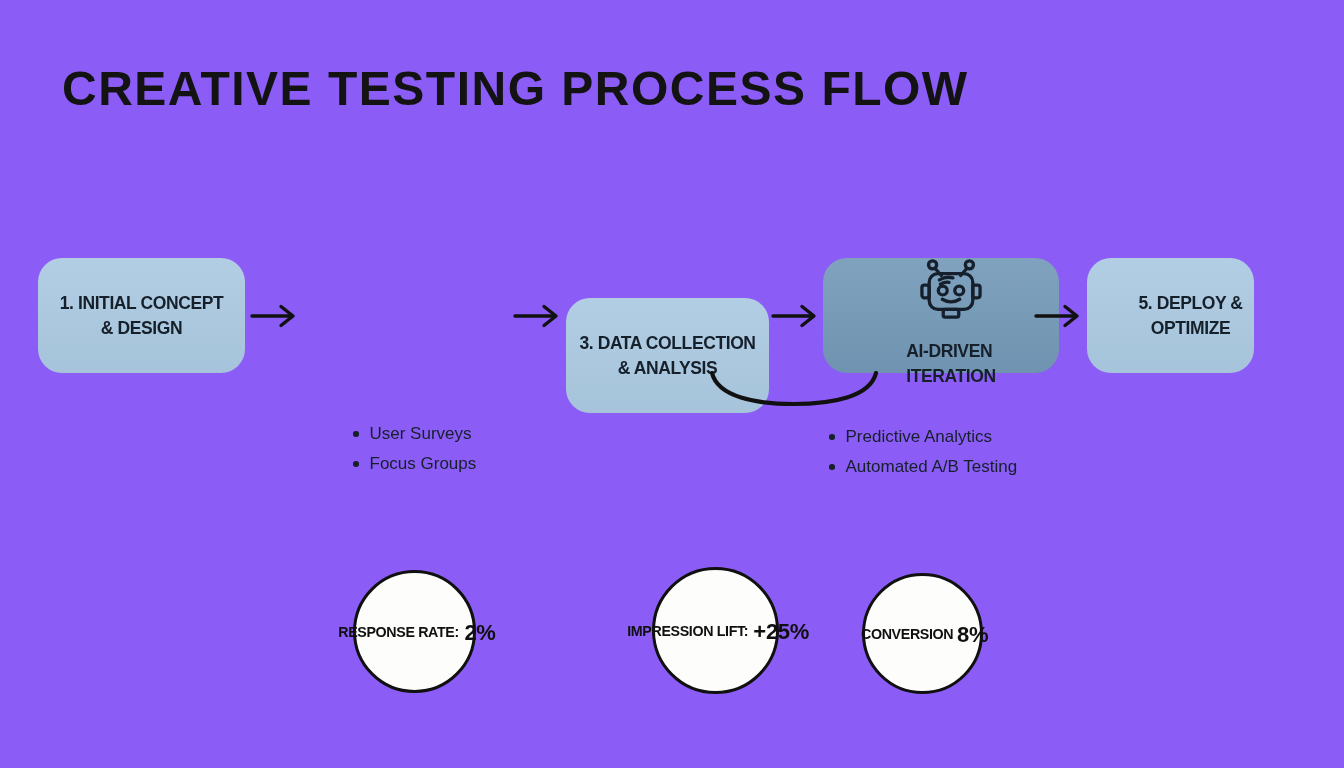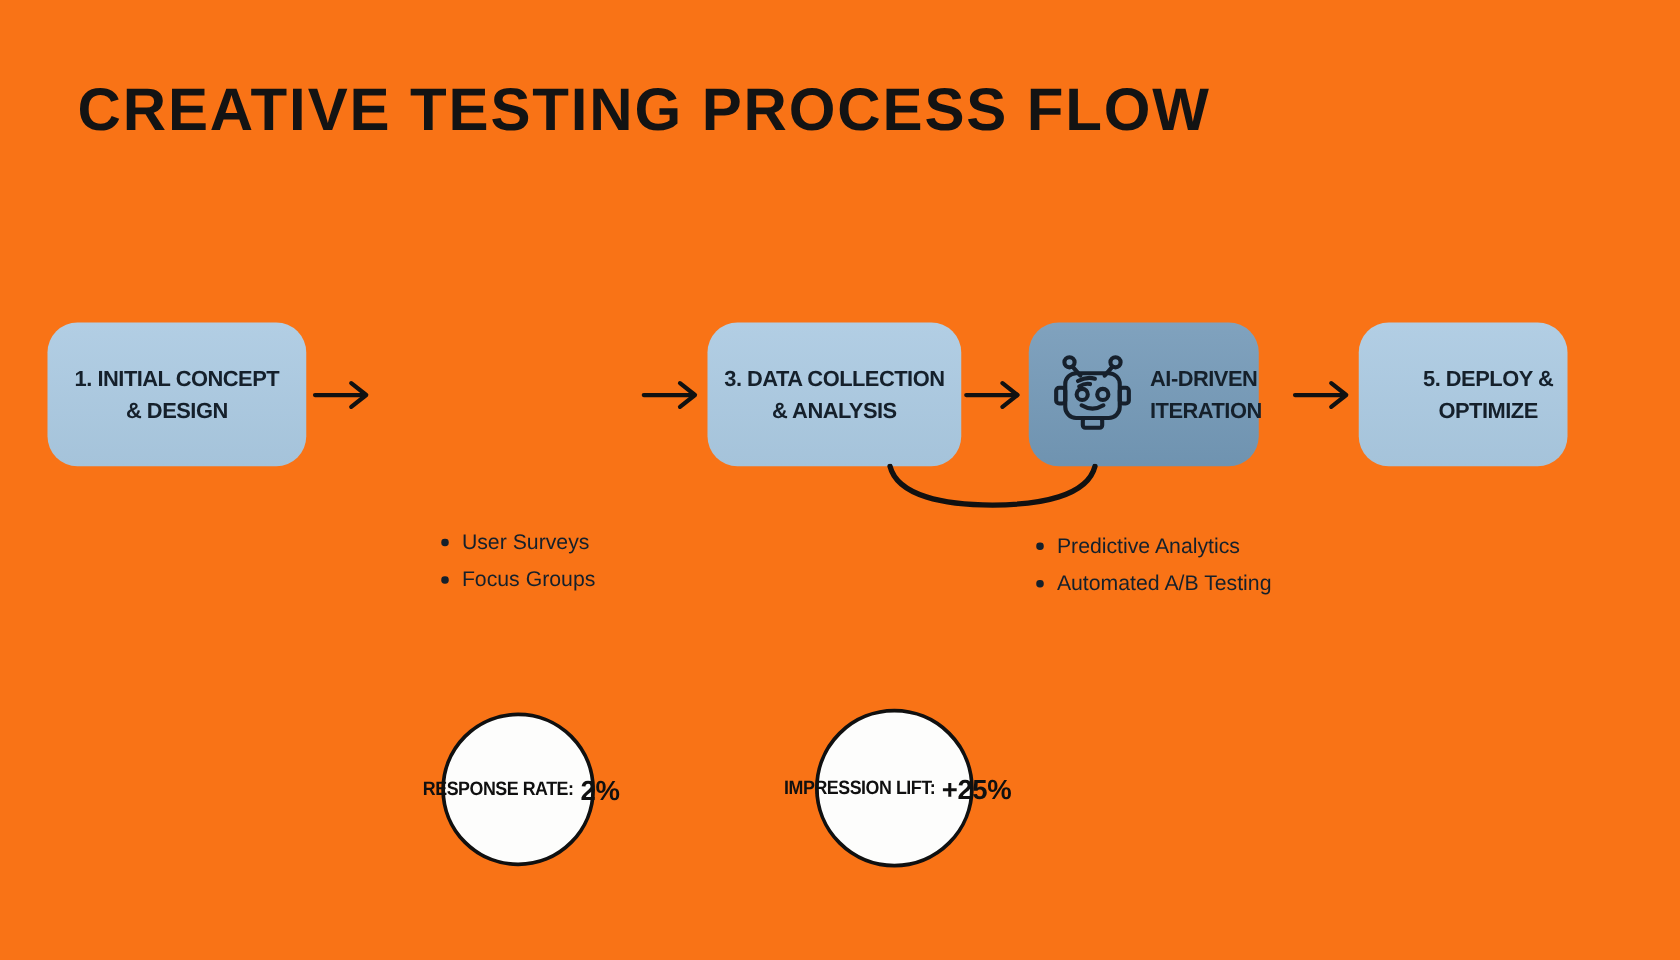"CREATIVE TESTING PROCESS FLOW" .canvas { background: #f97316 -> #8b5cf6 }
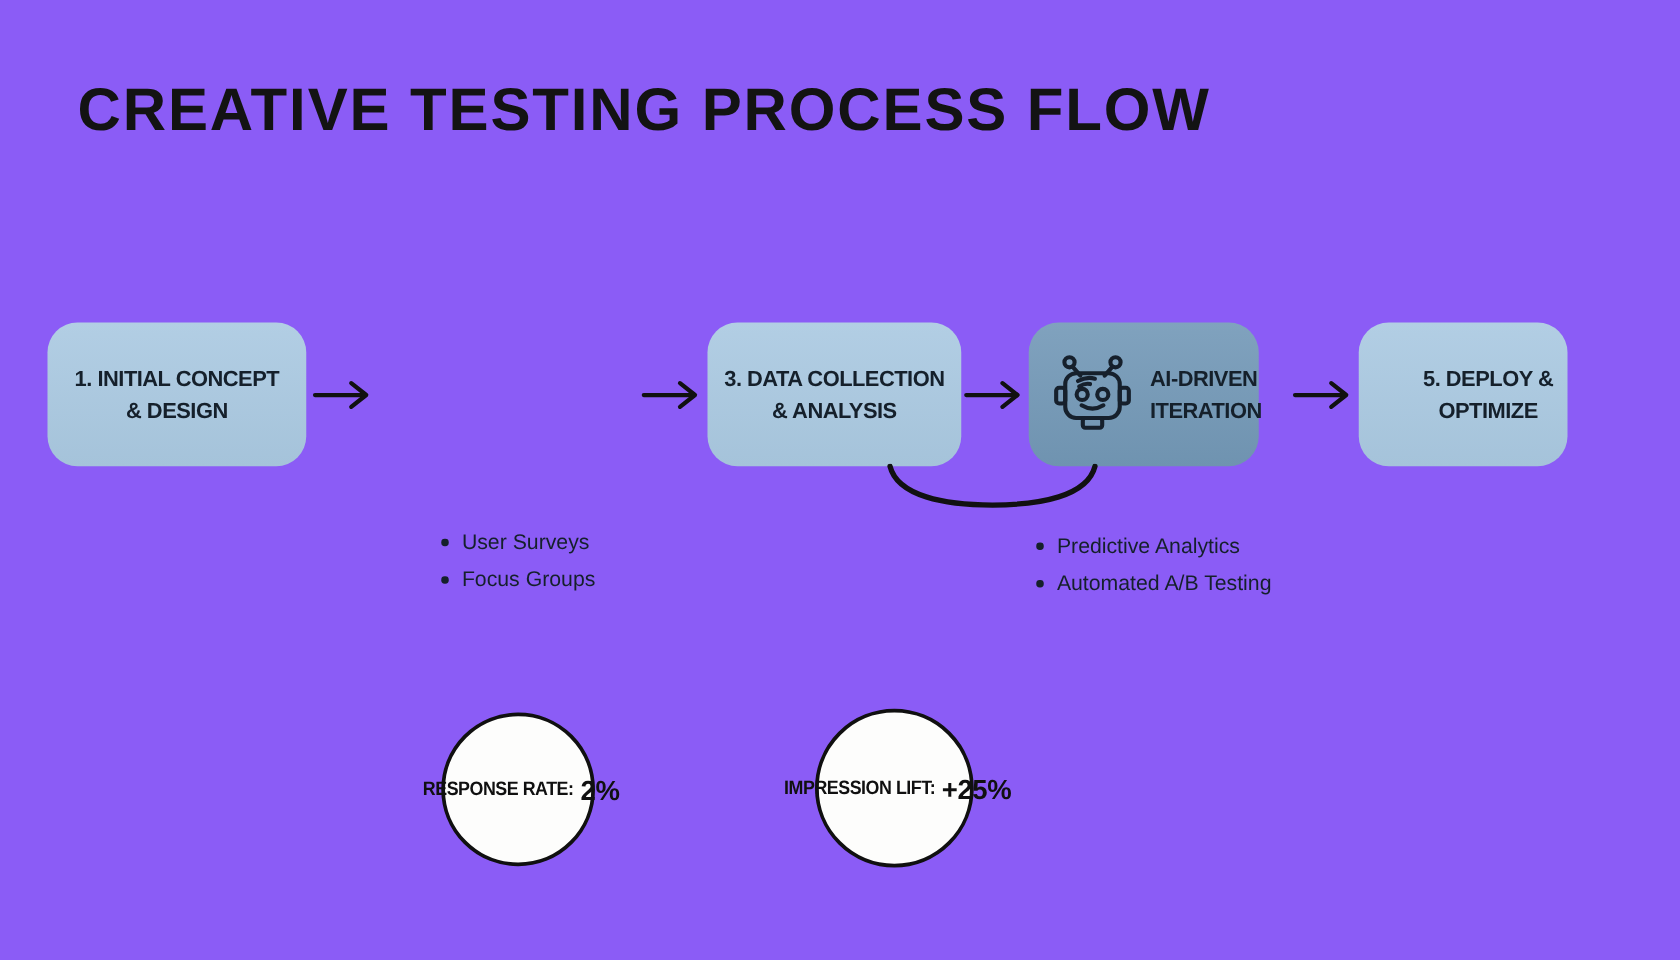"3. DATA COLLECTION" div.flow-box { margin-top: none -> 40px }
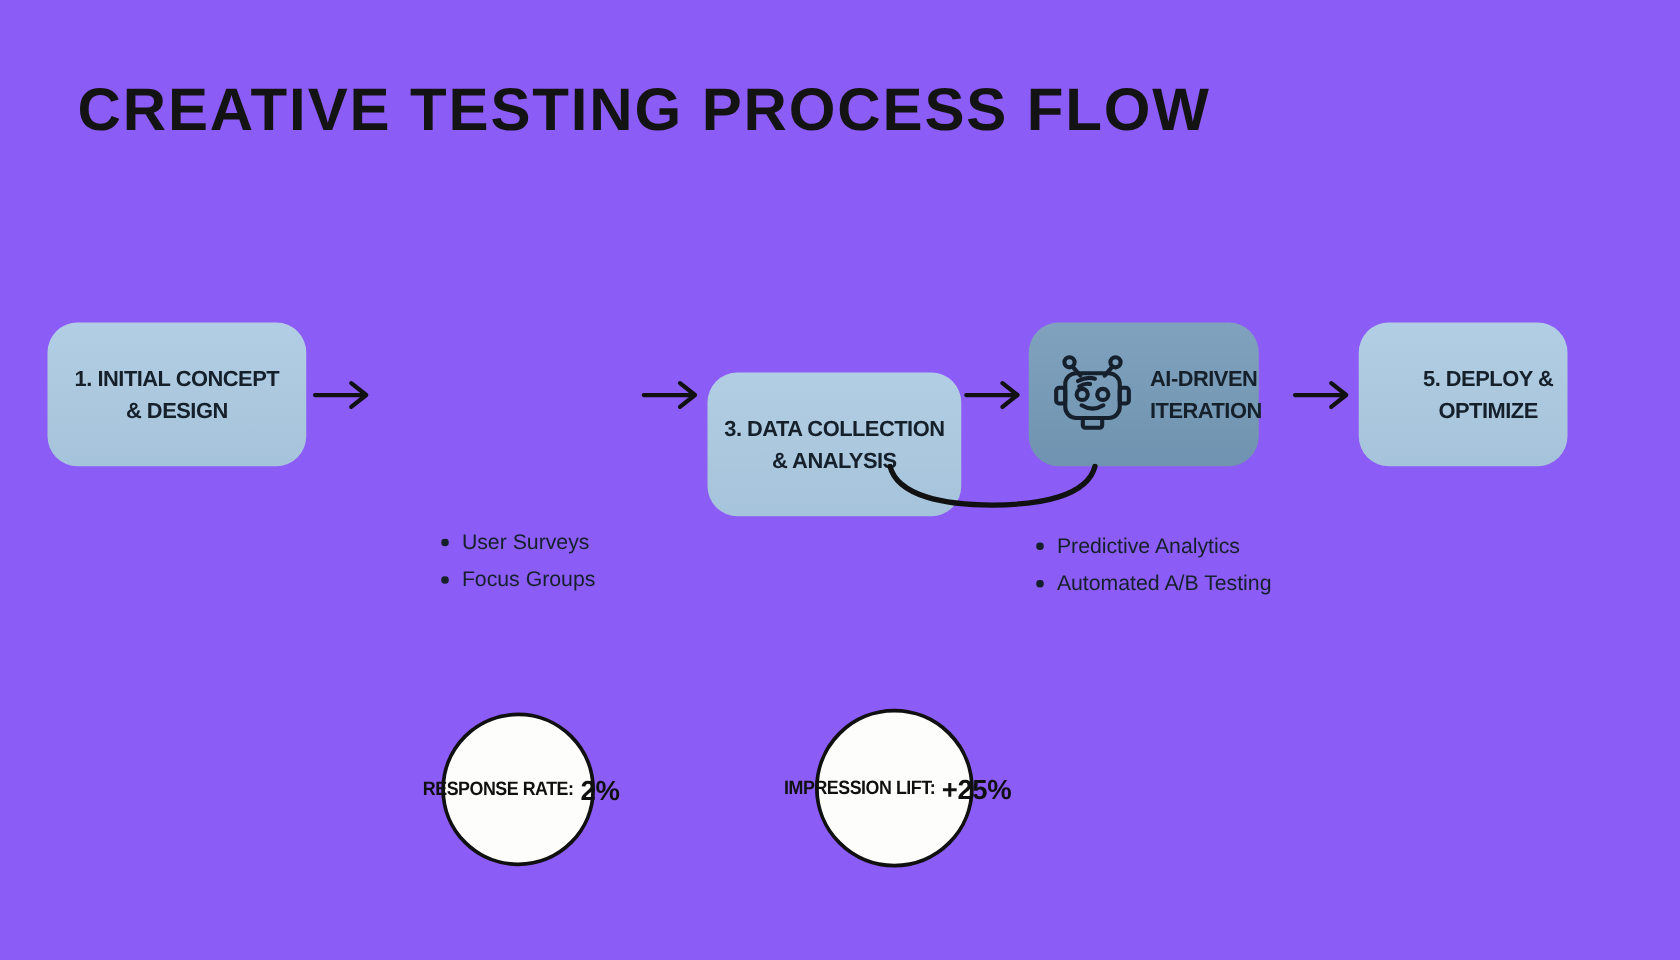"AI-DRIVEN" div.flow-box { flex-direction: none -> column; width: 184px -> 236px }
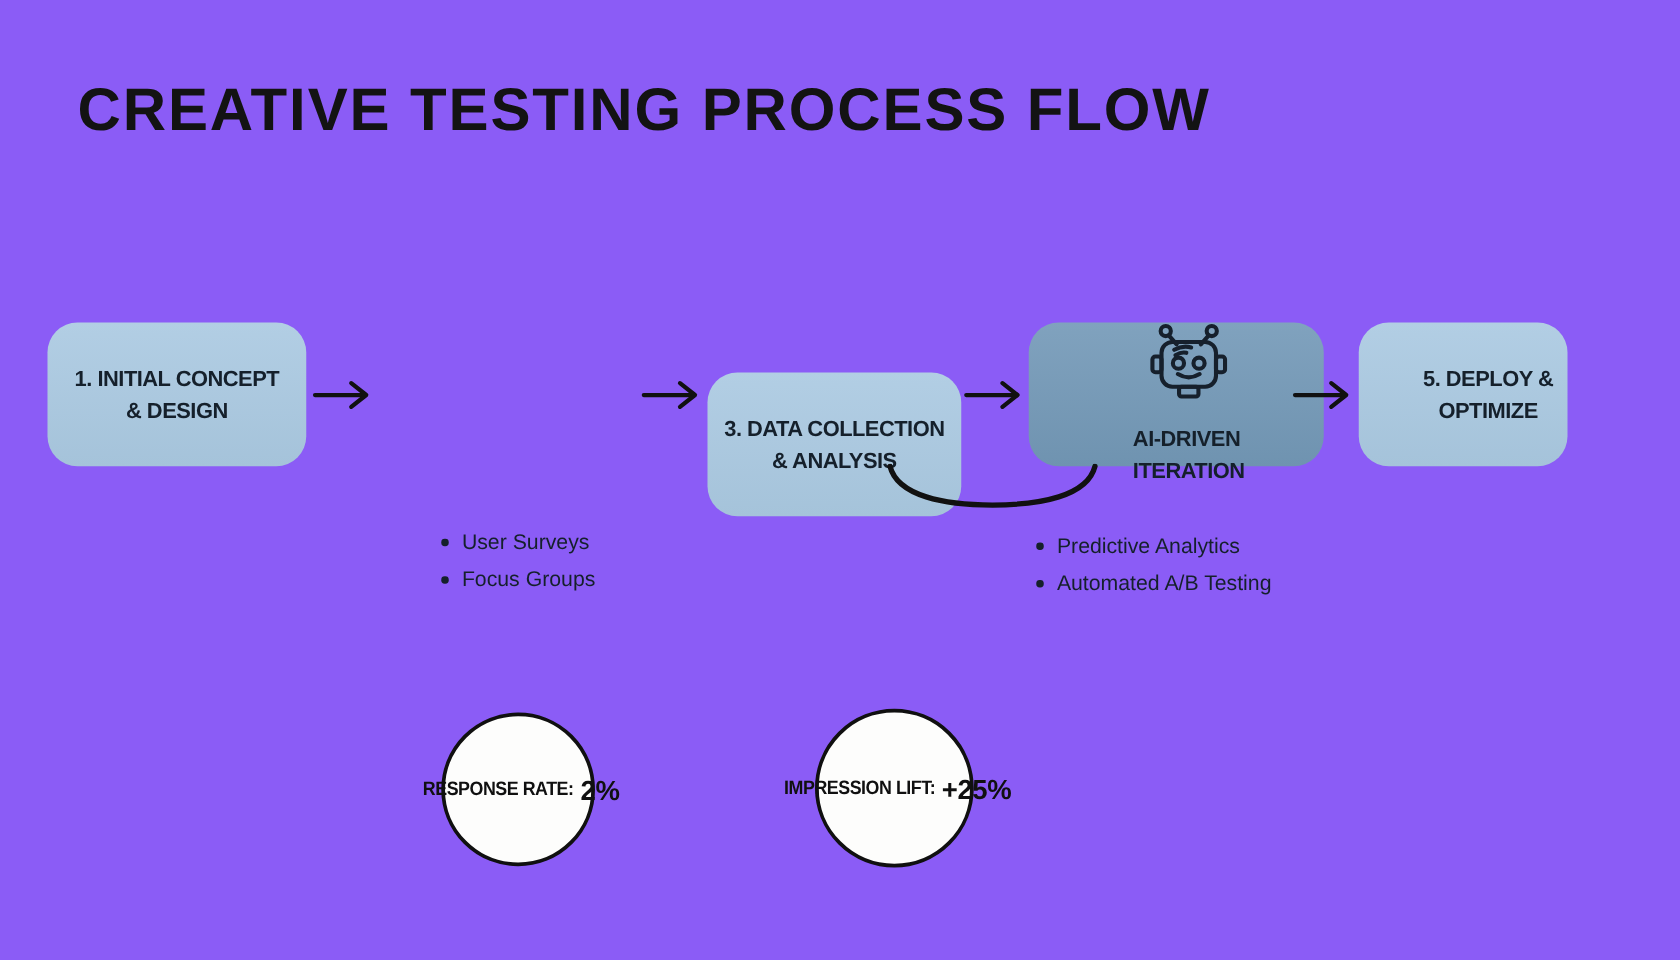"CONVERSION" div.metric { html: none -> <div> <span>CONVERSION</span> <span>8%</span> </div> }
